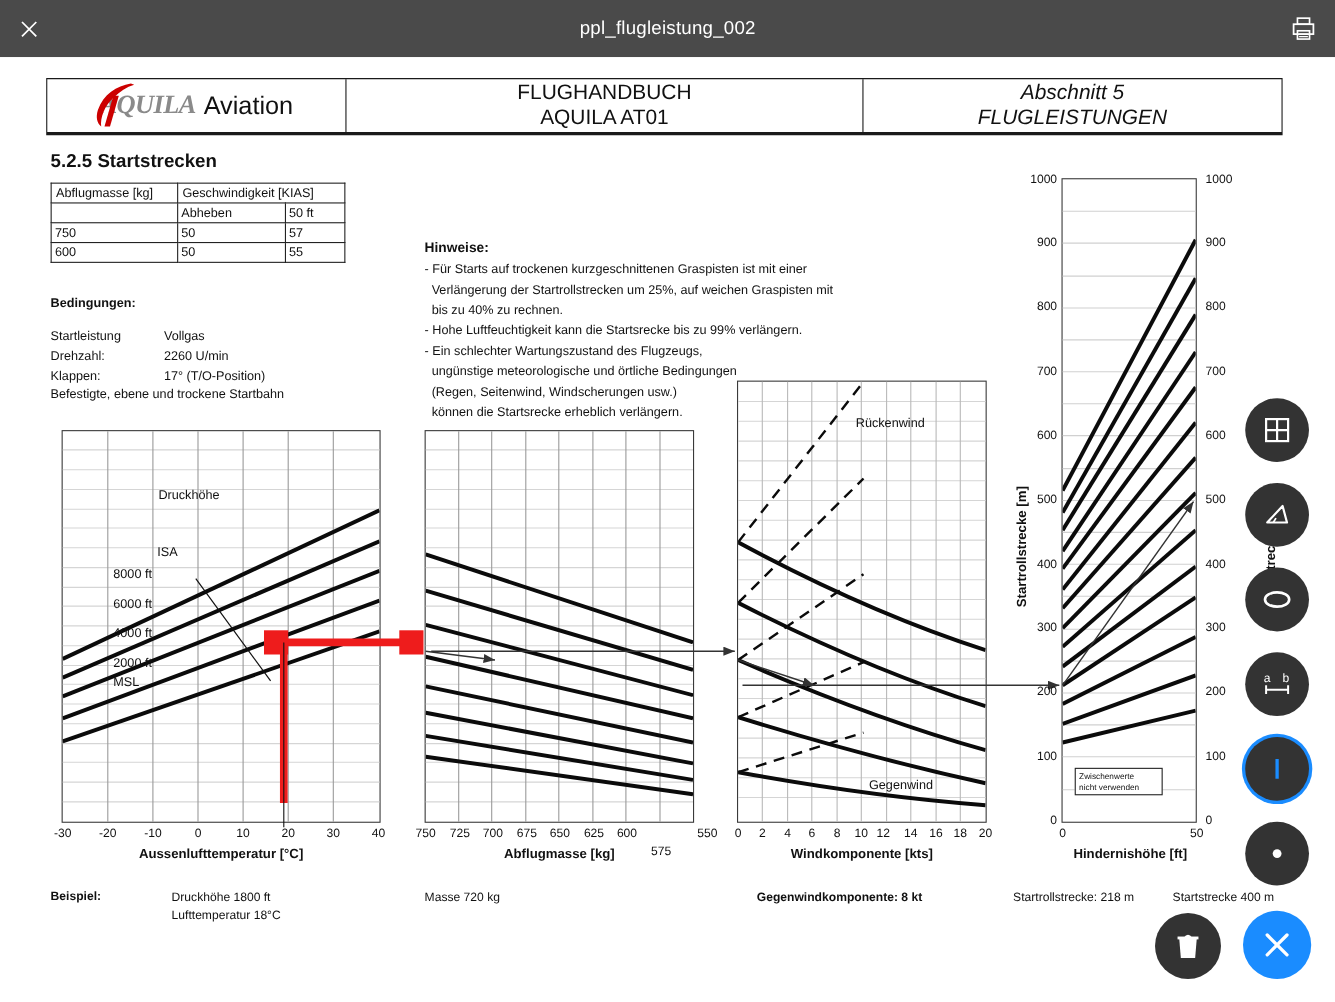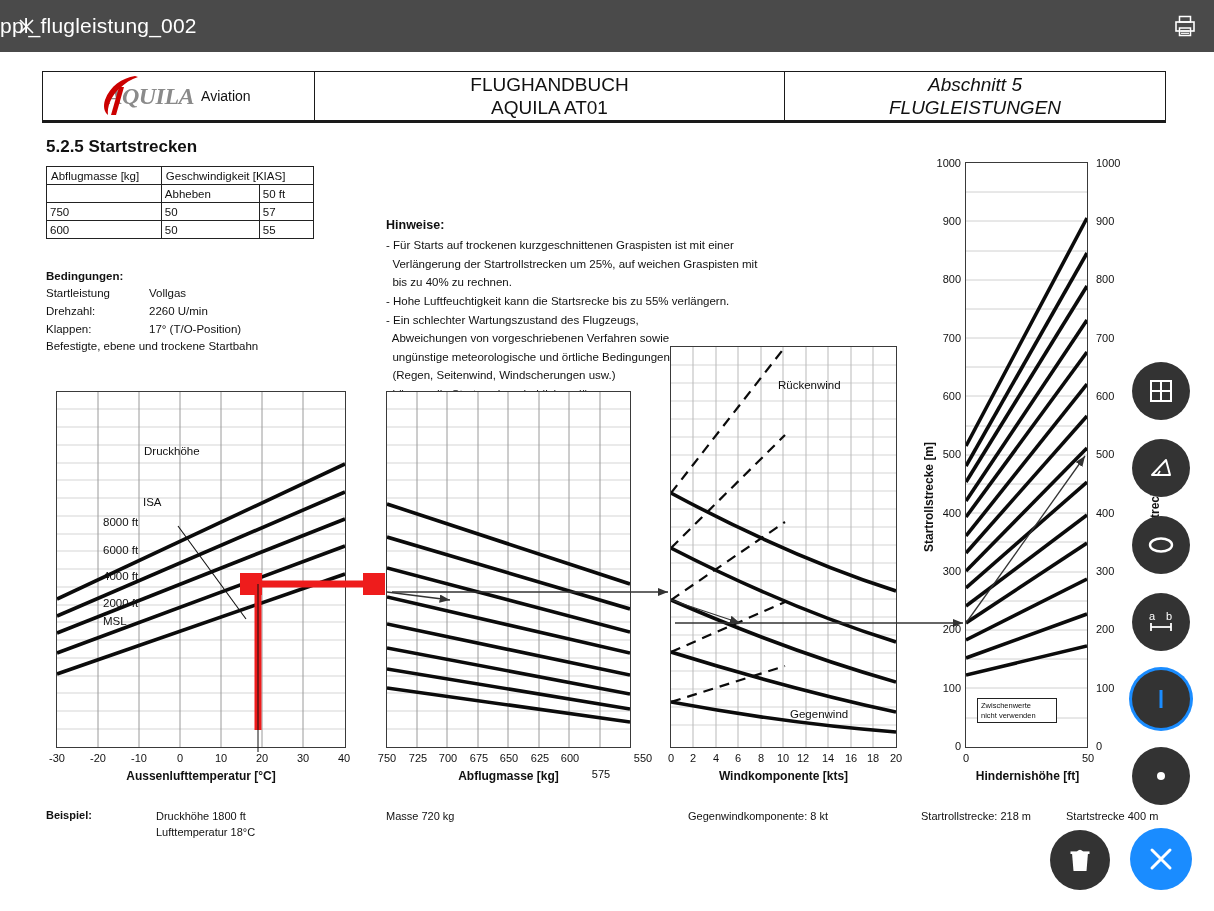"ppl_flugleistung_002" #doc-title { font-size: 21px -> 17px; text-align: left -> center }
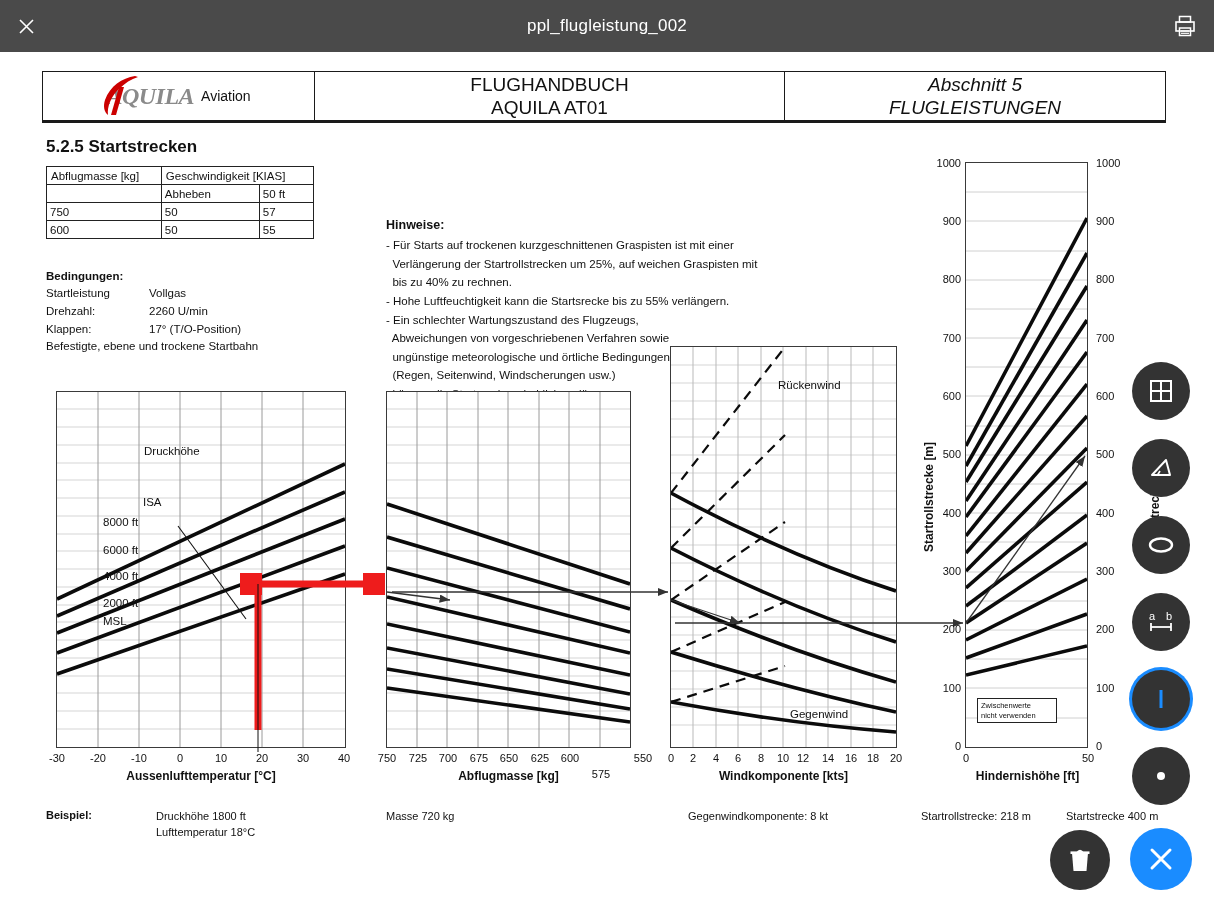"Aviation" .logo-aviation { font-size: 14px -> 23px }
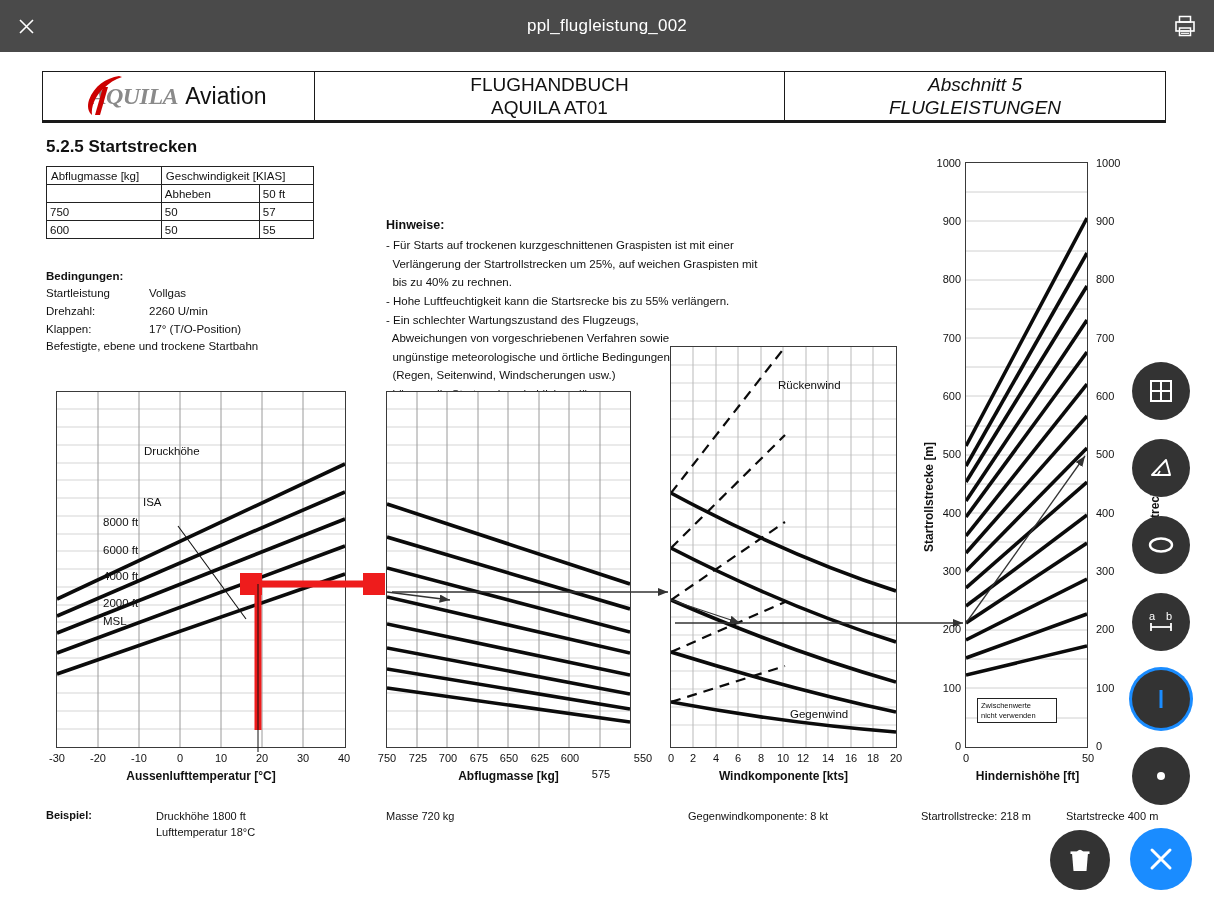"Bedingungen:" #conditions .ct { margin-bottom: 3px -> 16px }
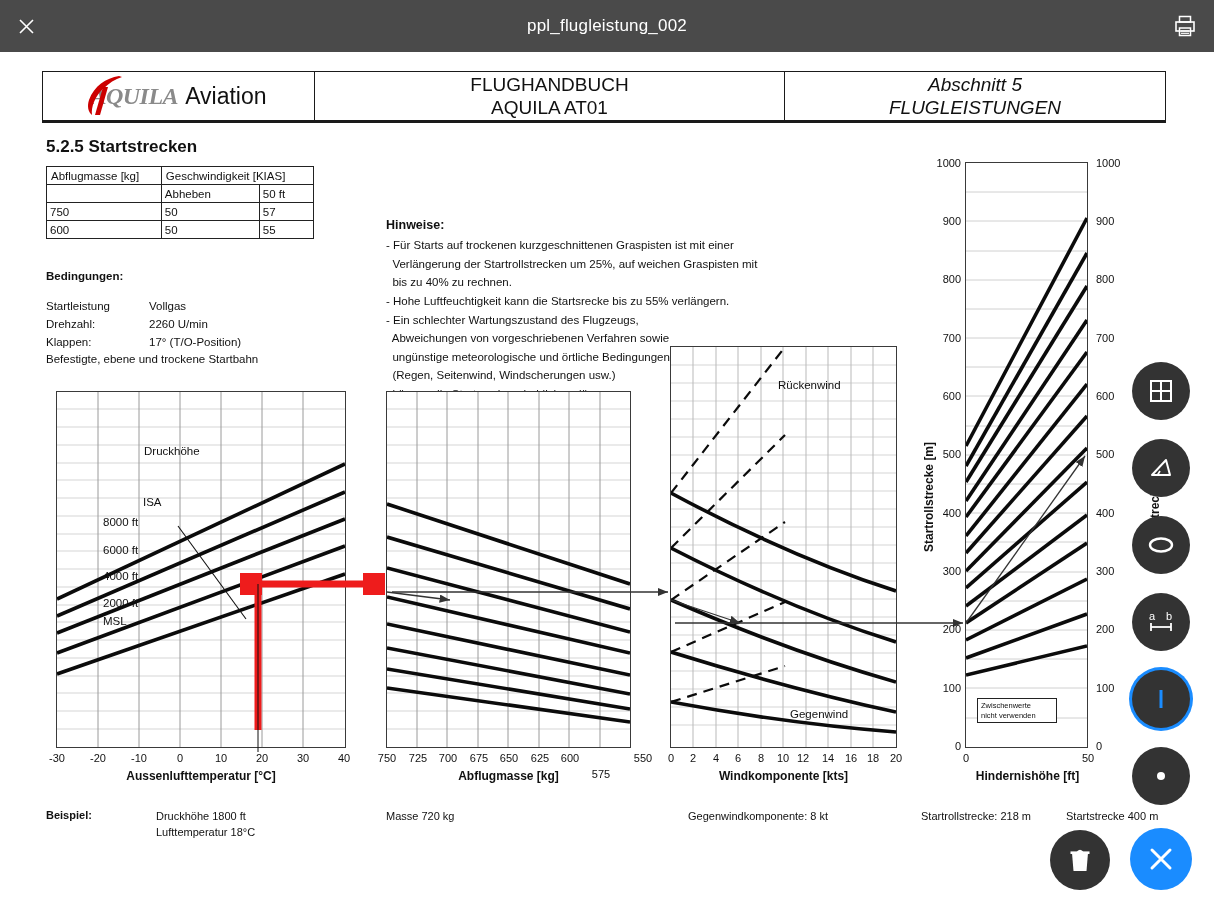"- Hohe Luftfeuchtigkeit kann die" div.hl { text: 55% -> 99% }
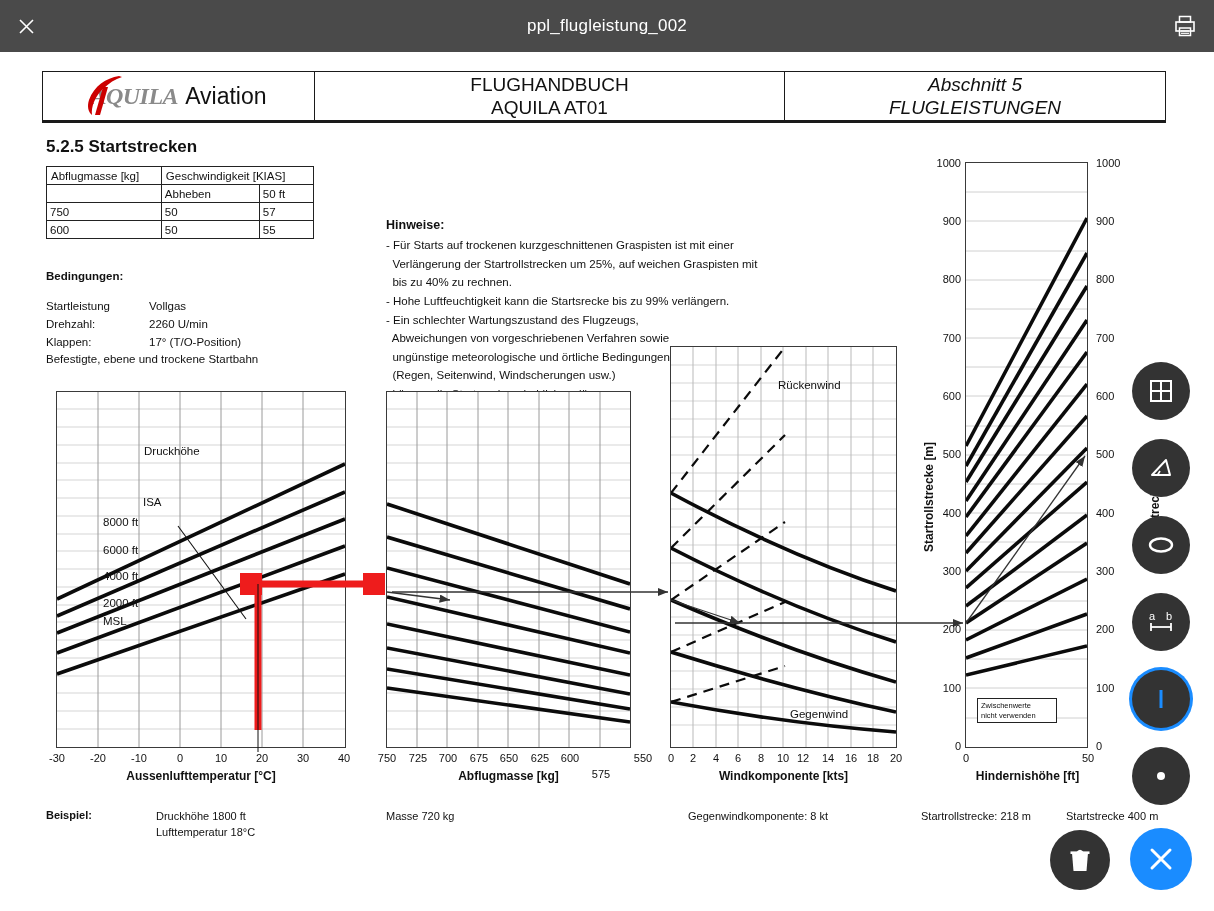"Abweichungen von vorgeschriebenen" div.hl { html: <div> Abweichungen von vorgeschriebenen Verfahren sowie</div> -> none }
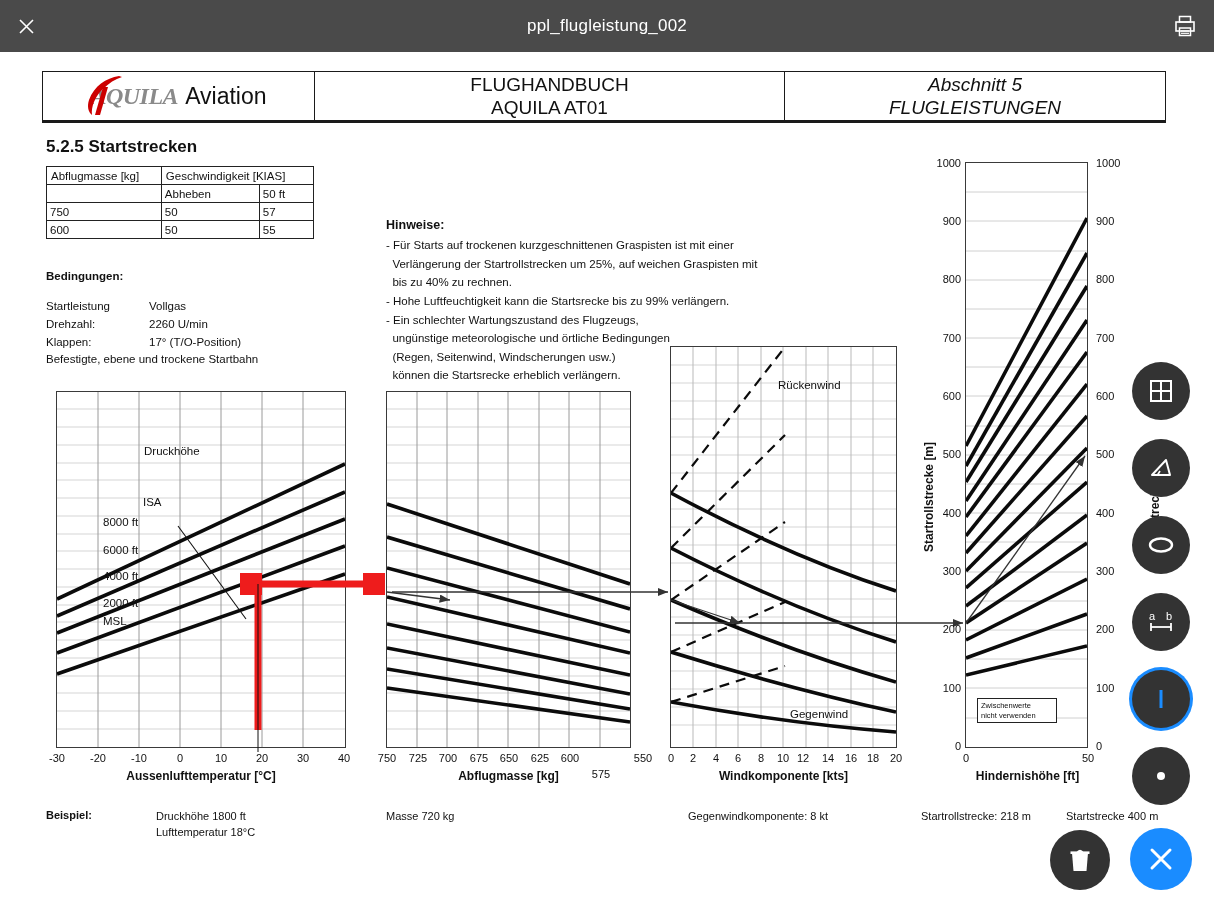"Gegenwindkomponente: 8 kt" div.ex-item { font-weight: none -> bold }
